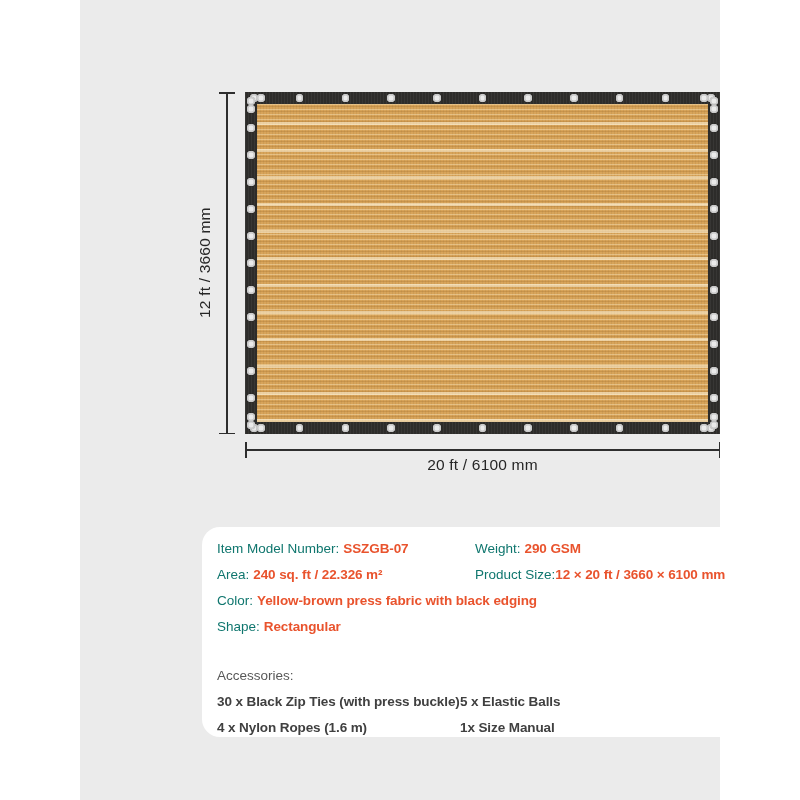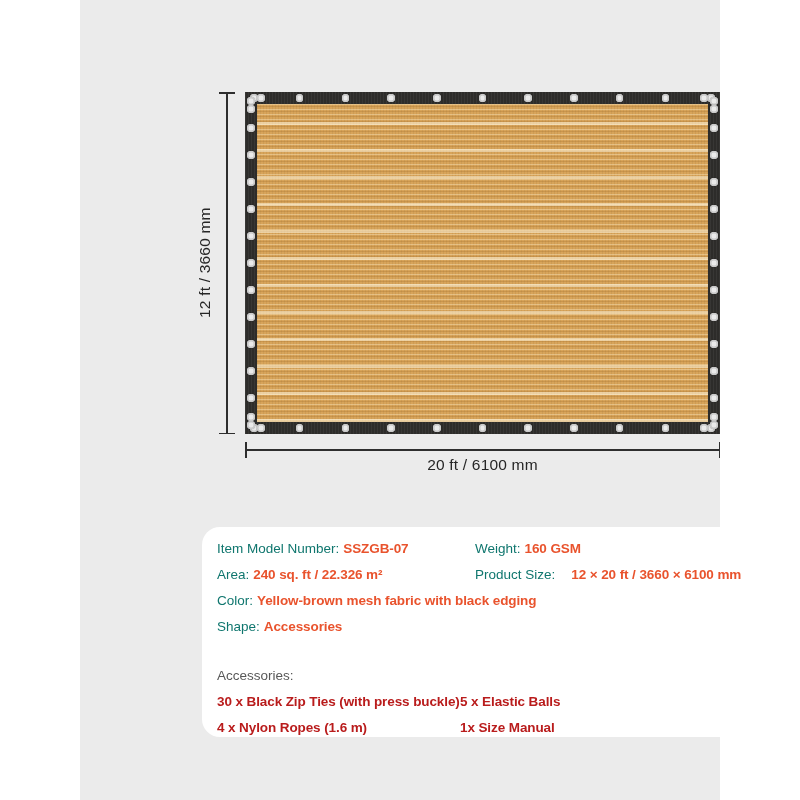"160 GSM" span.spec-value { text: 160 -> 290 }
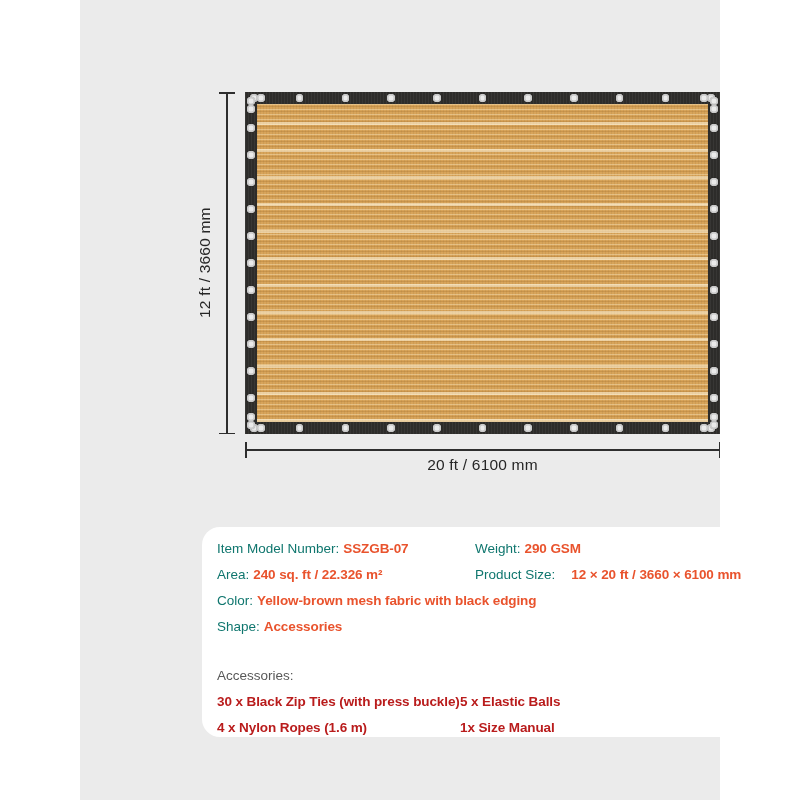"12 × 20 ft /" span.spec-value { margin-left: 16px -> 0 }
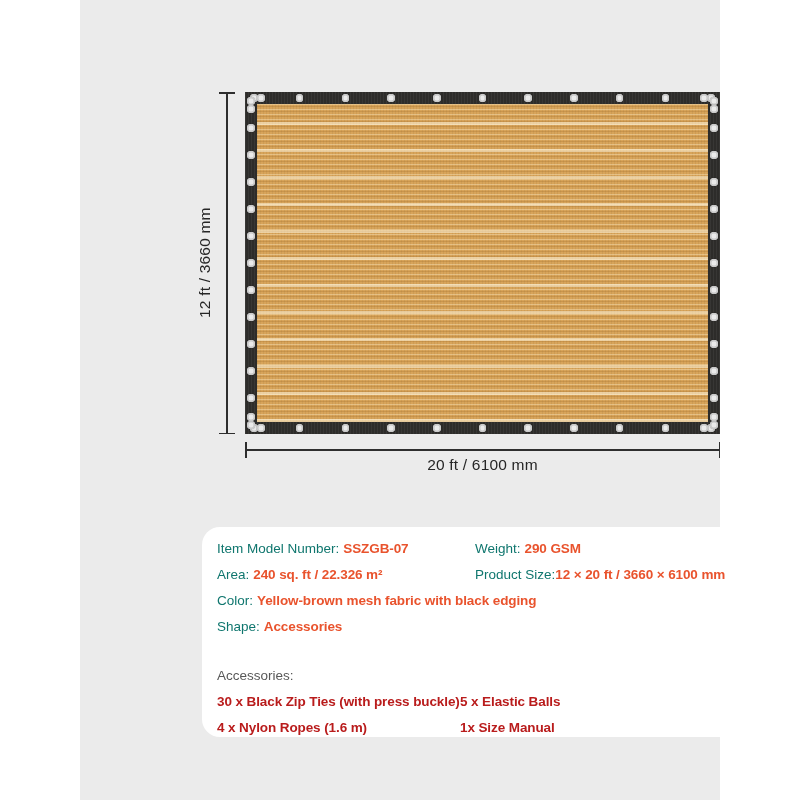"Yellow-brown mesh fabric with black" span.spec-value { text: mesh -> press }
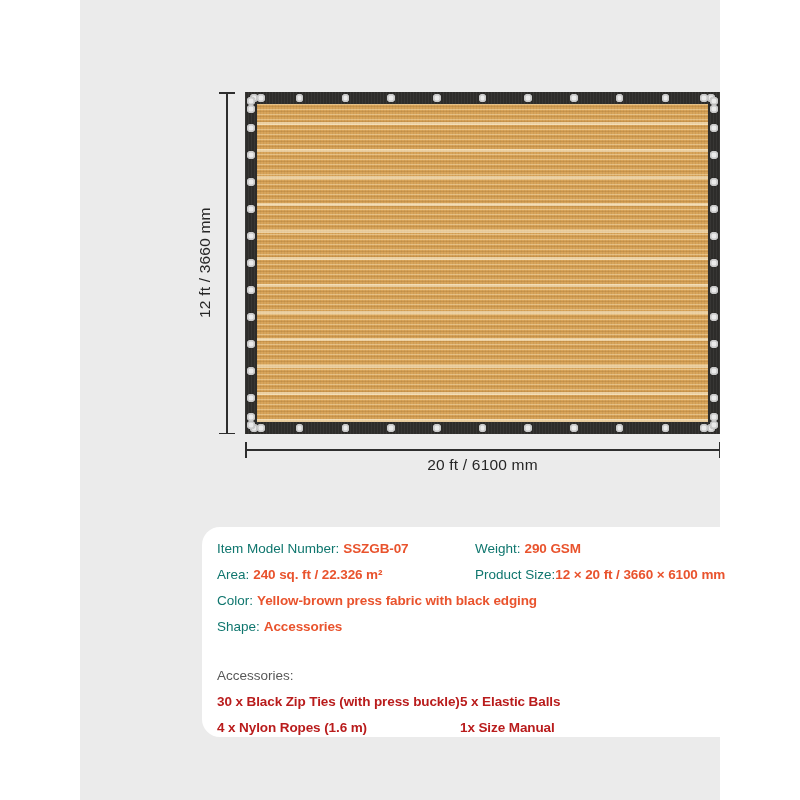"Accessories" span.spec-value { text: Accessories -> Rectangular }
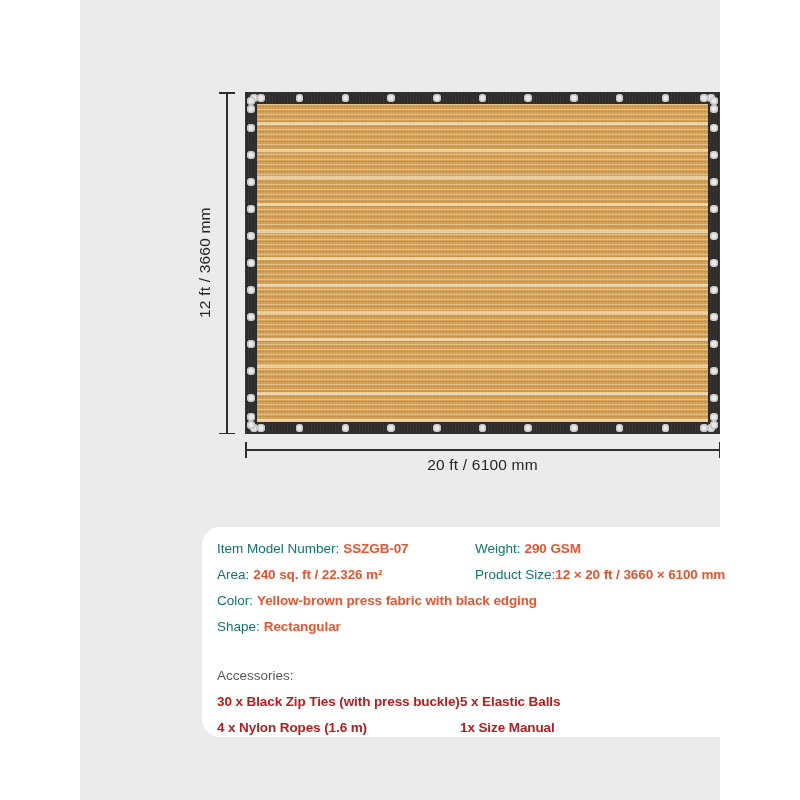"30 x Black Zip Ties" .acc-item { color: #b91c1c -> #404040 }
